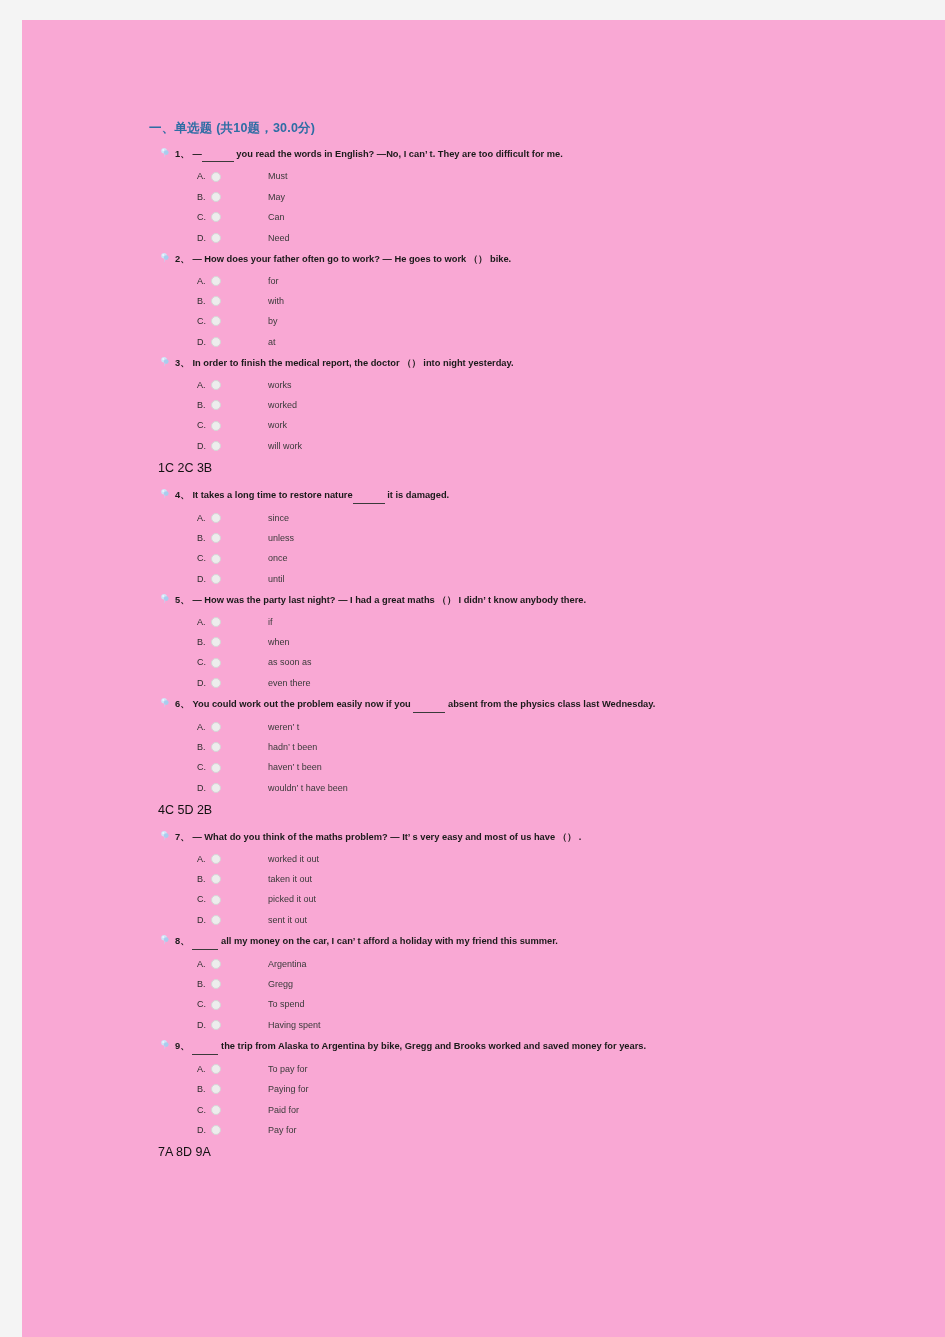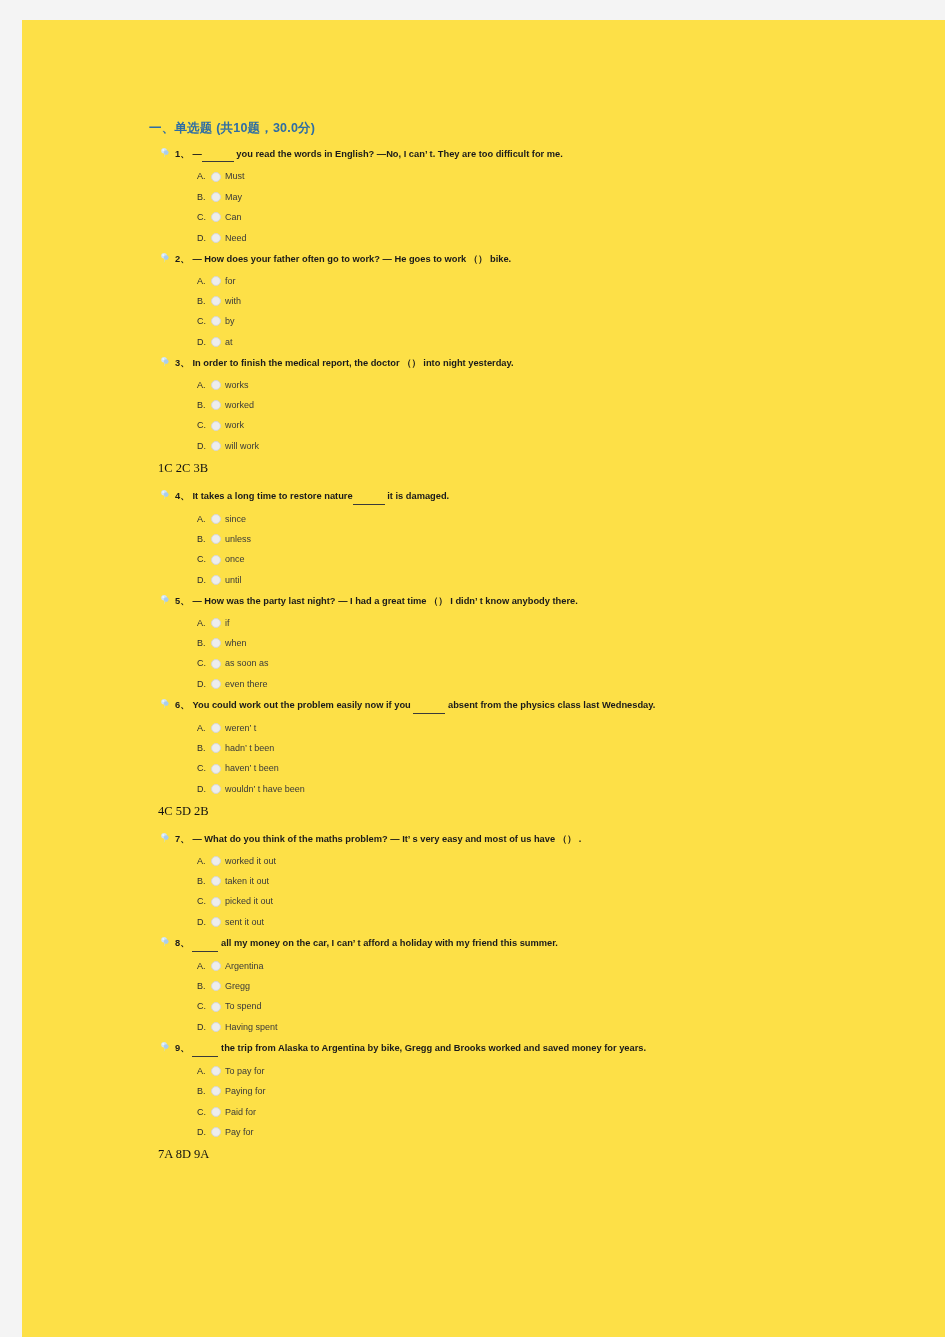"一、单选题 (共10题，30.0分)" .page { background: #fde047 -> #f9a8d4 }
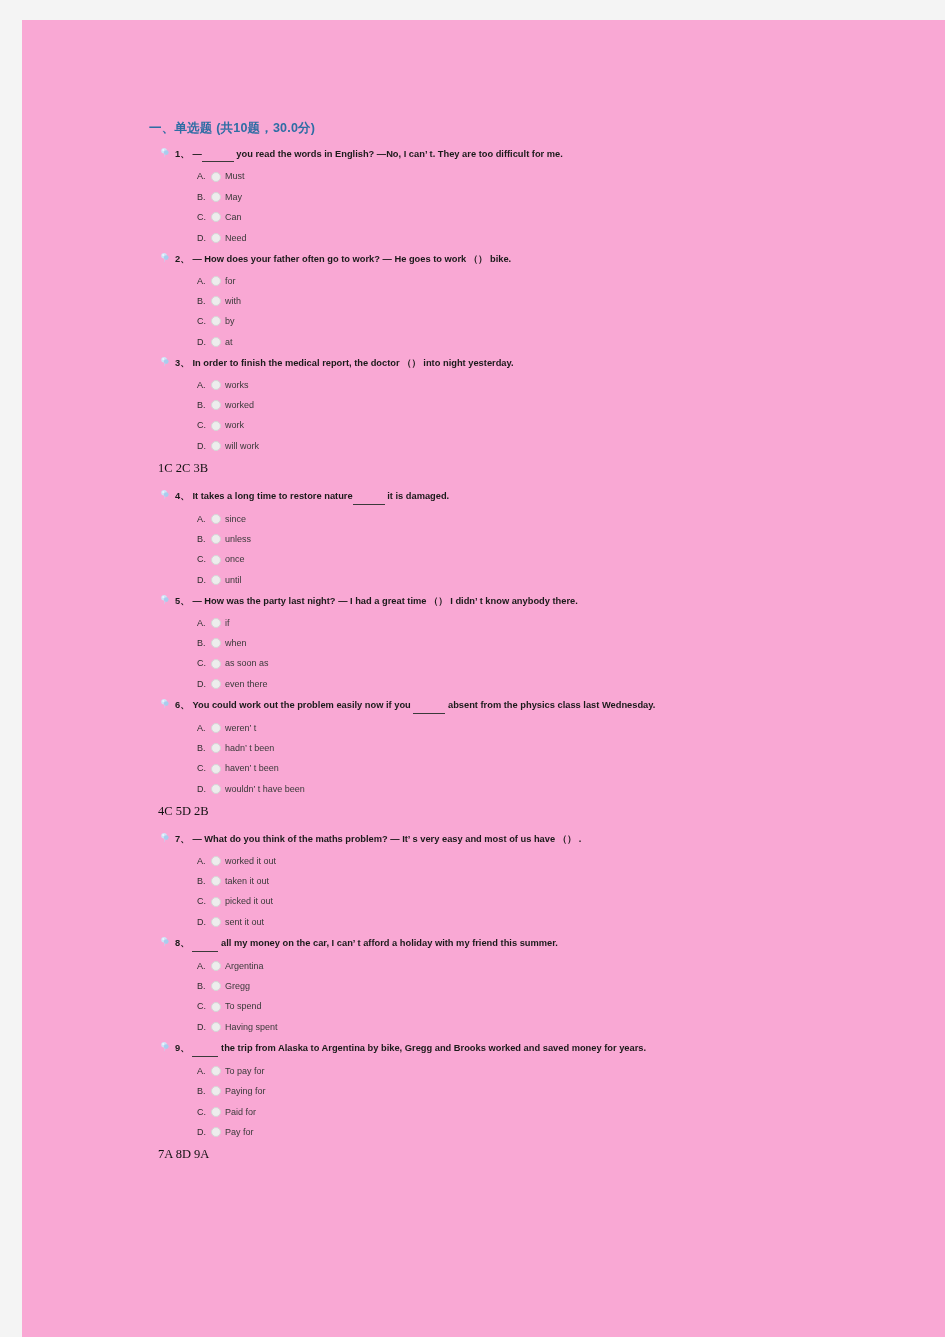"Must" .opt-label { margin-left: none -> 43px }
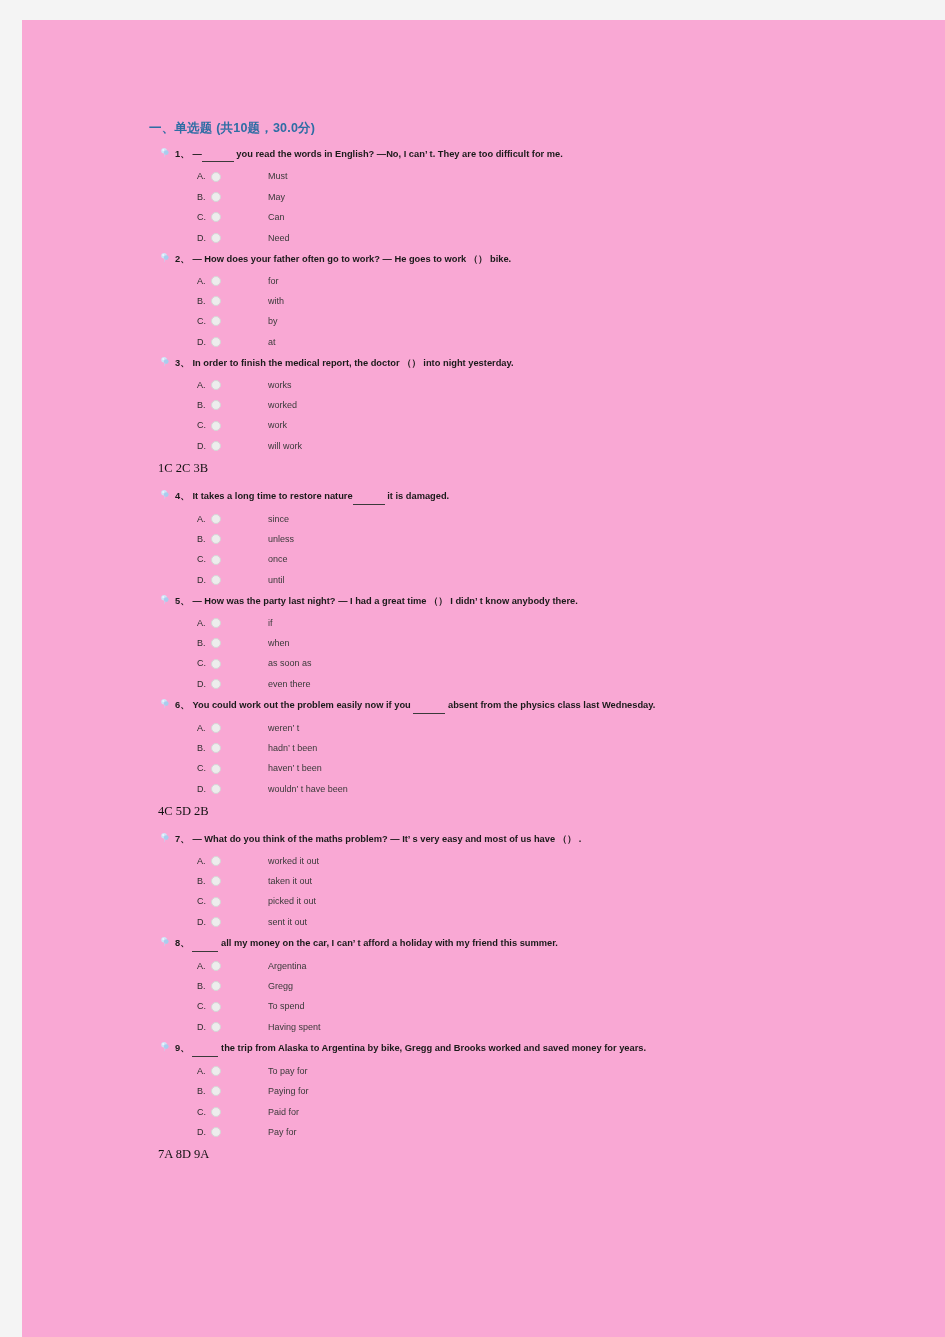"1C 2C 3B" .answer-line { font-family: Liberation Serif, serif -> Liberation Sans, sans-serif }
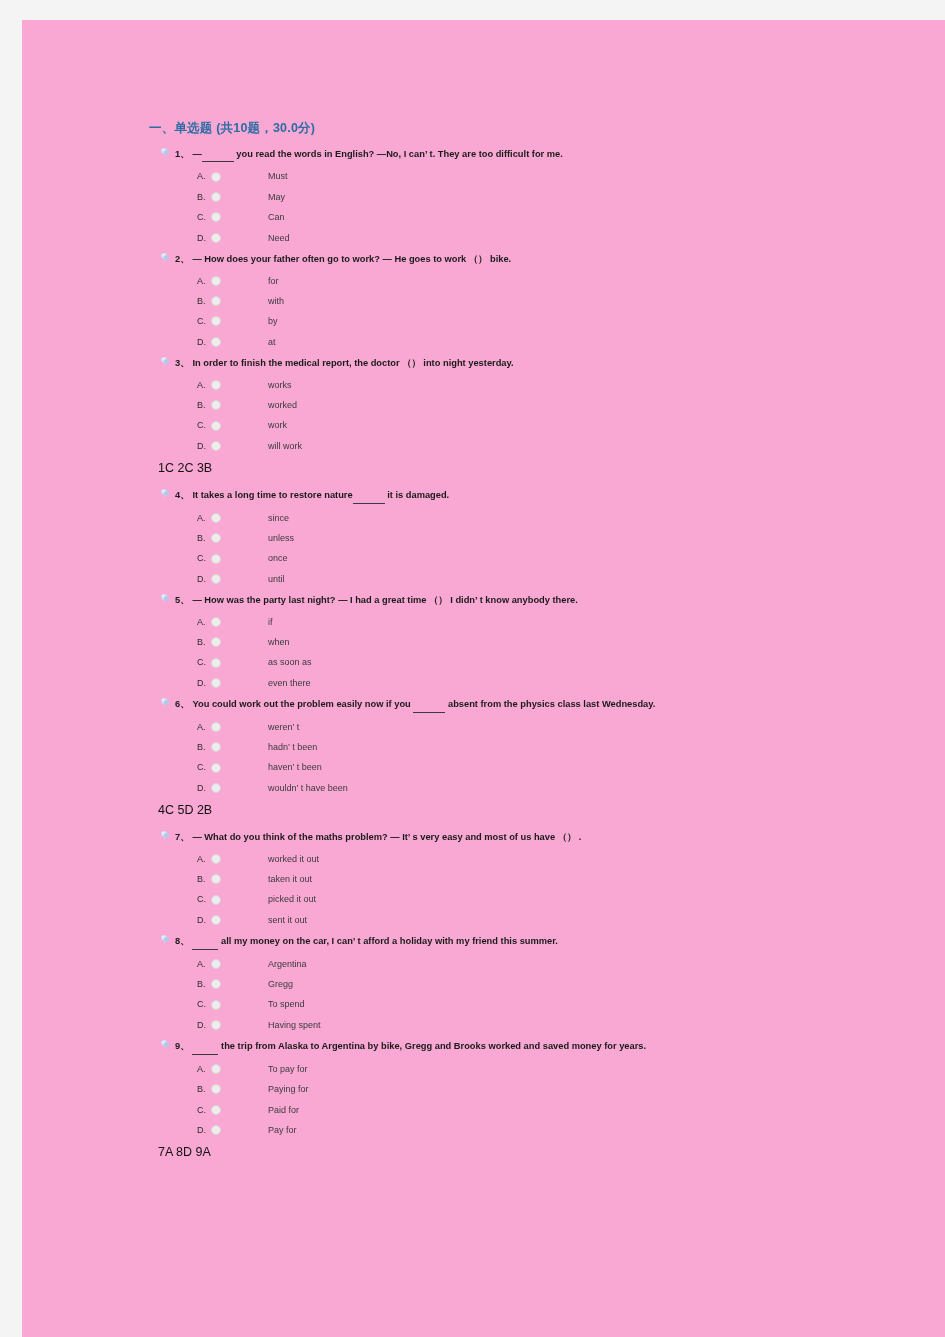"— How was the party" span { text: time -> maths }
